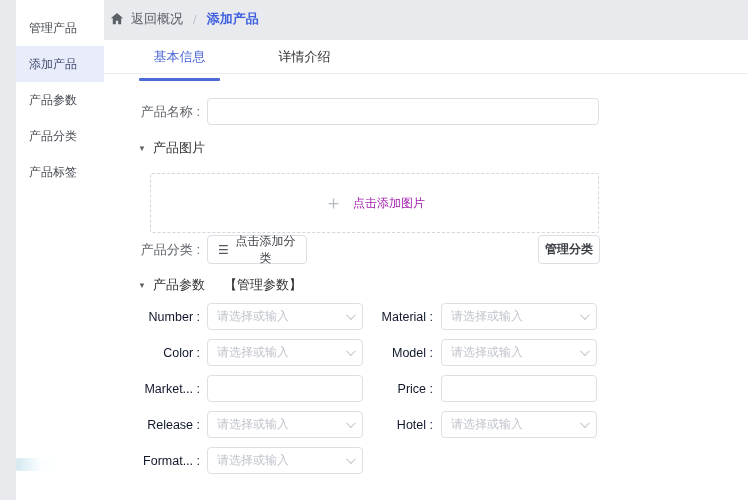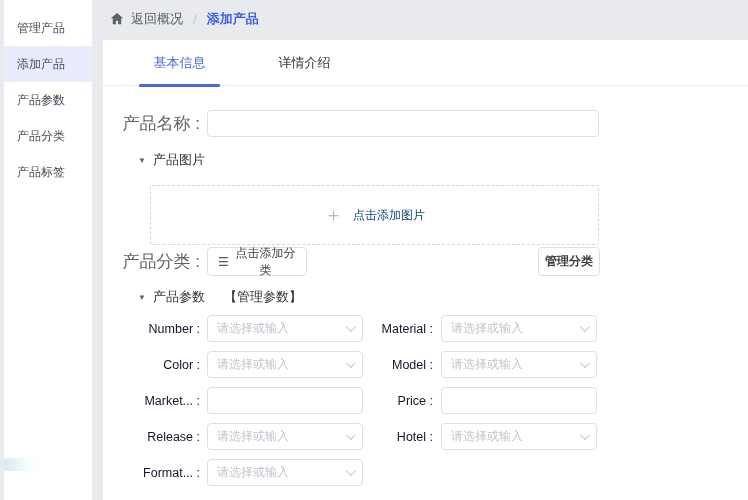"管理产品" .sidebar { left: 4px -> 16px }
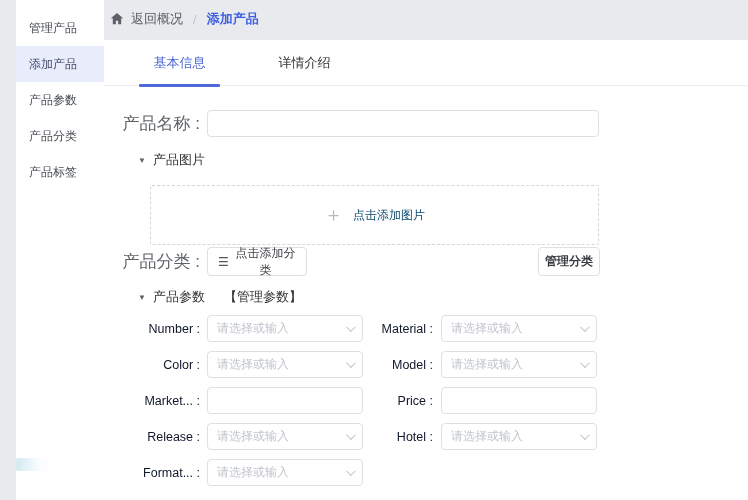"基本信息" .tabs { height: 46px -> 34px }
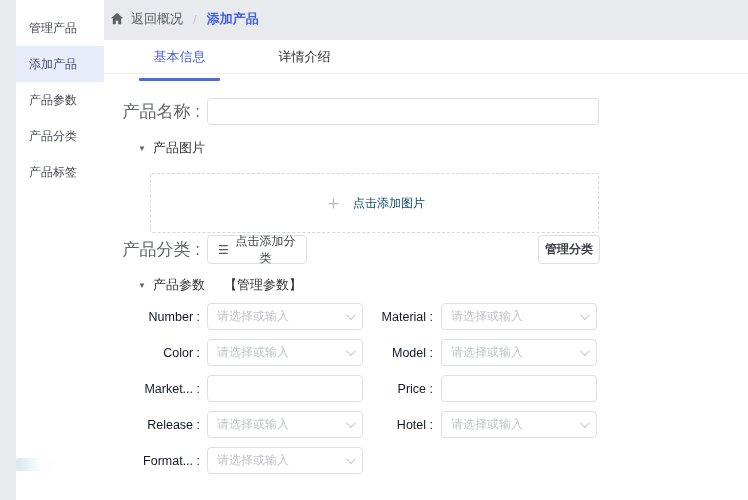"产品名称 :" .lbl { font-size: 17px -> 13px }
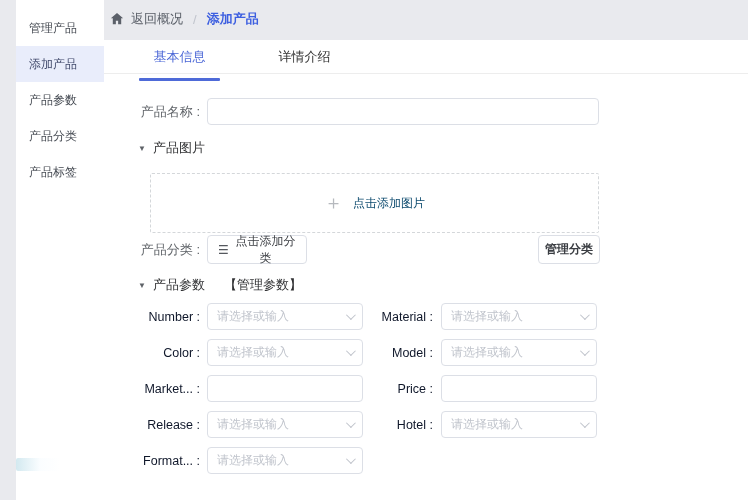"点击添加图片" .upload-hint { color: #0c4a6e -> #a21caf }
